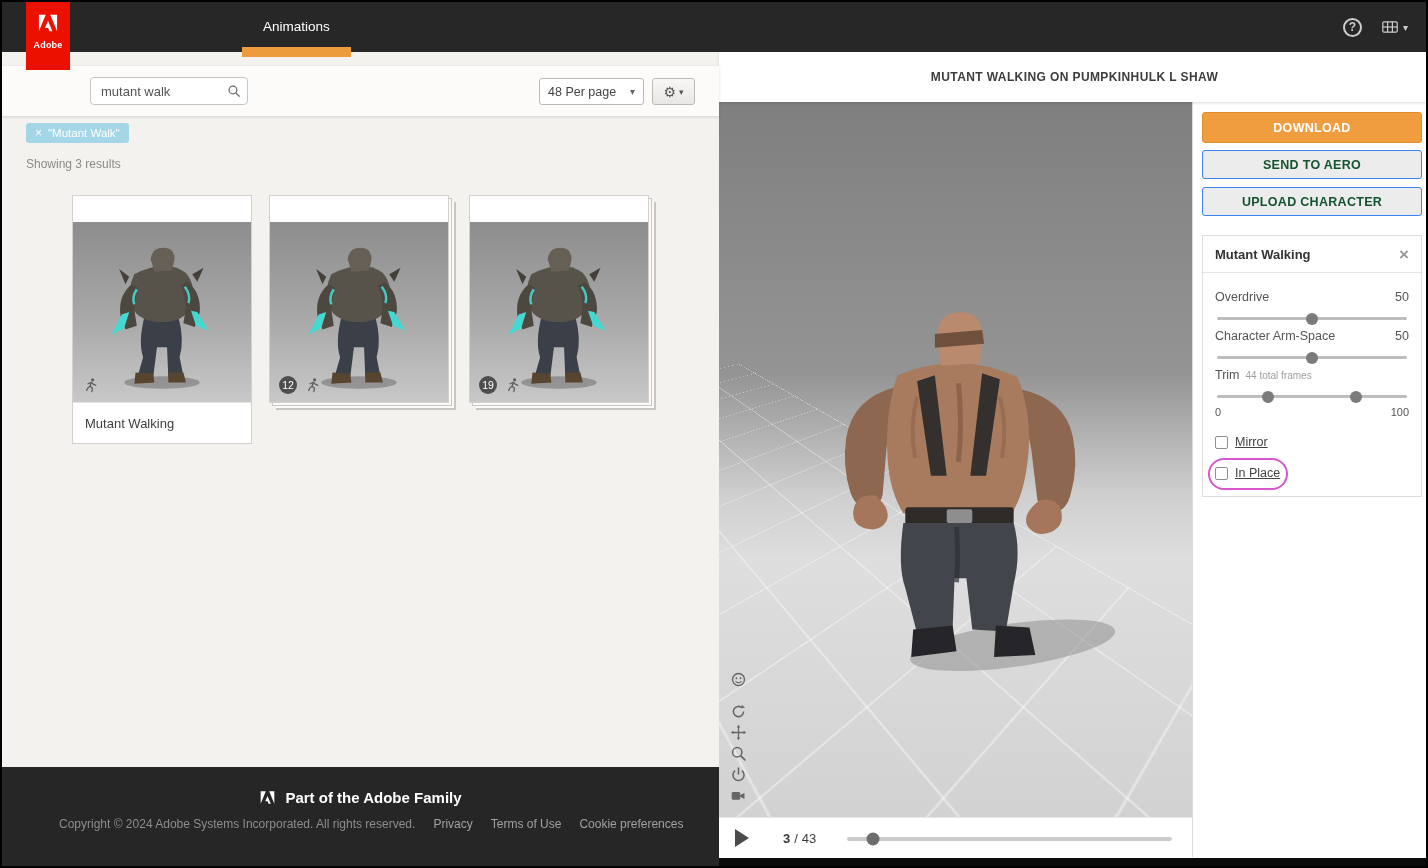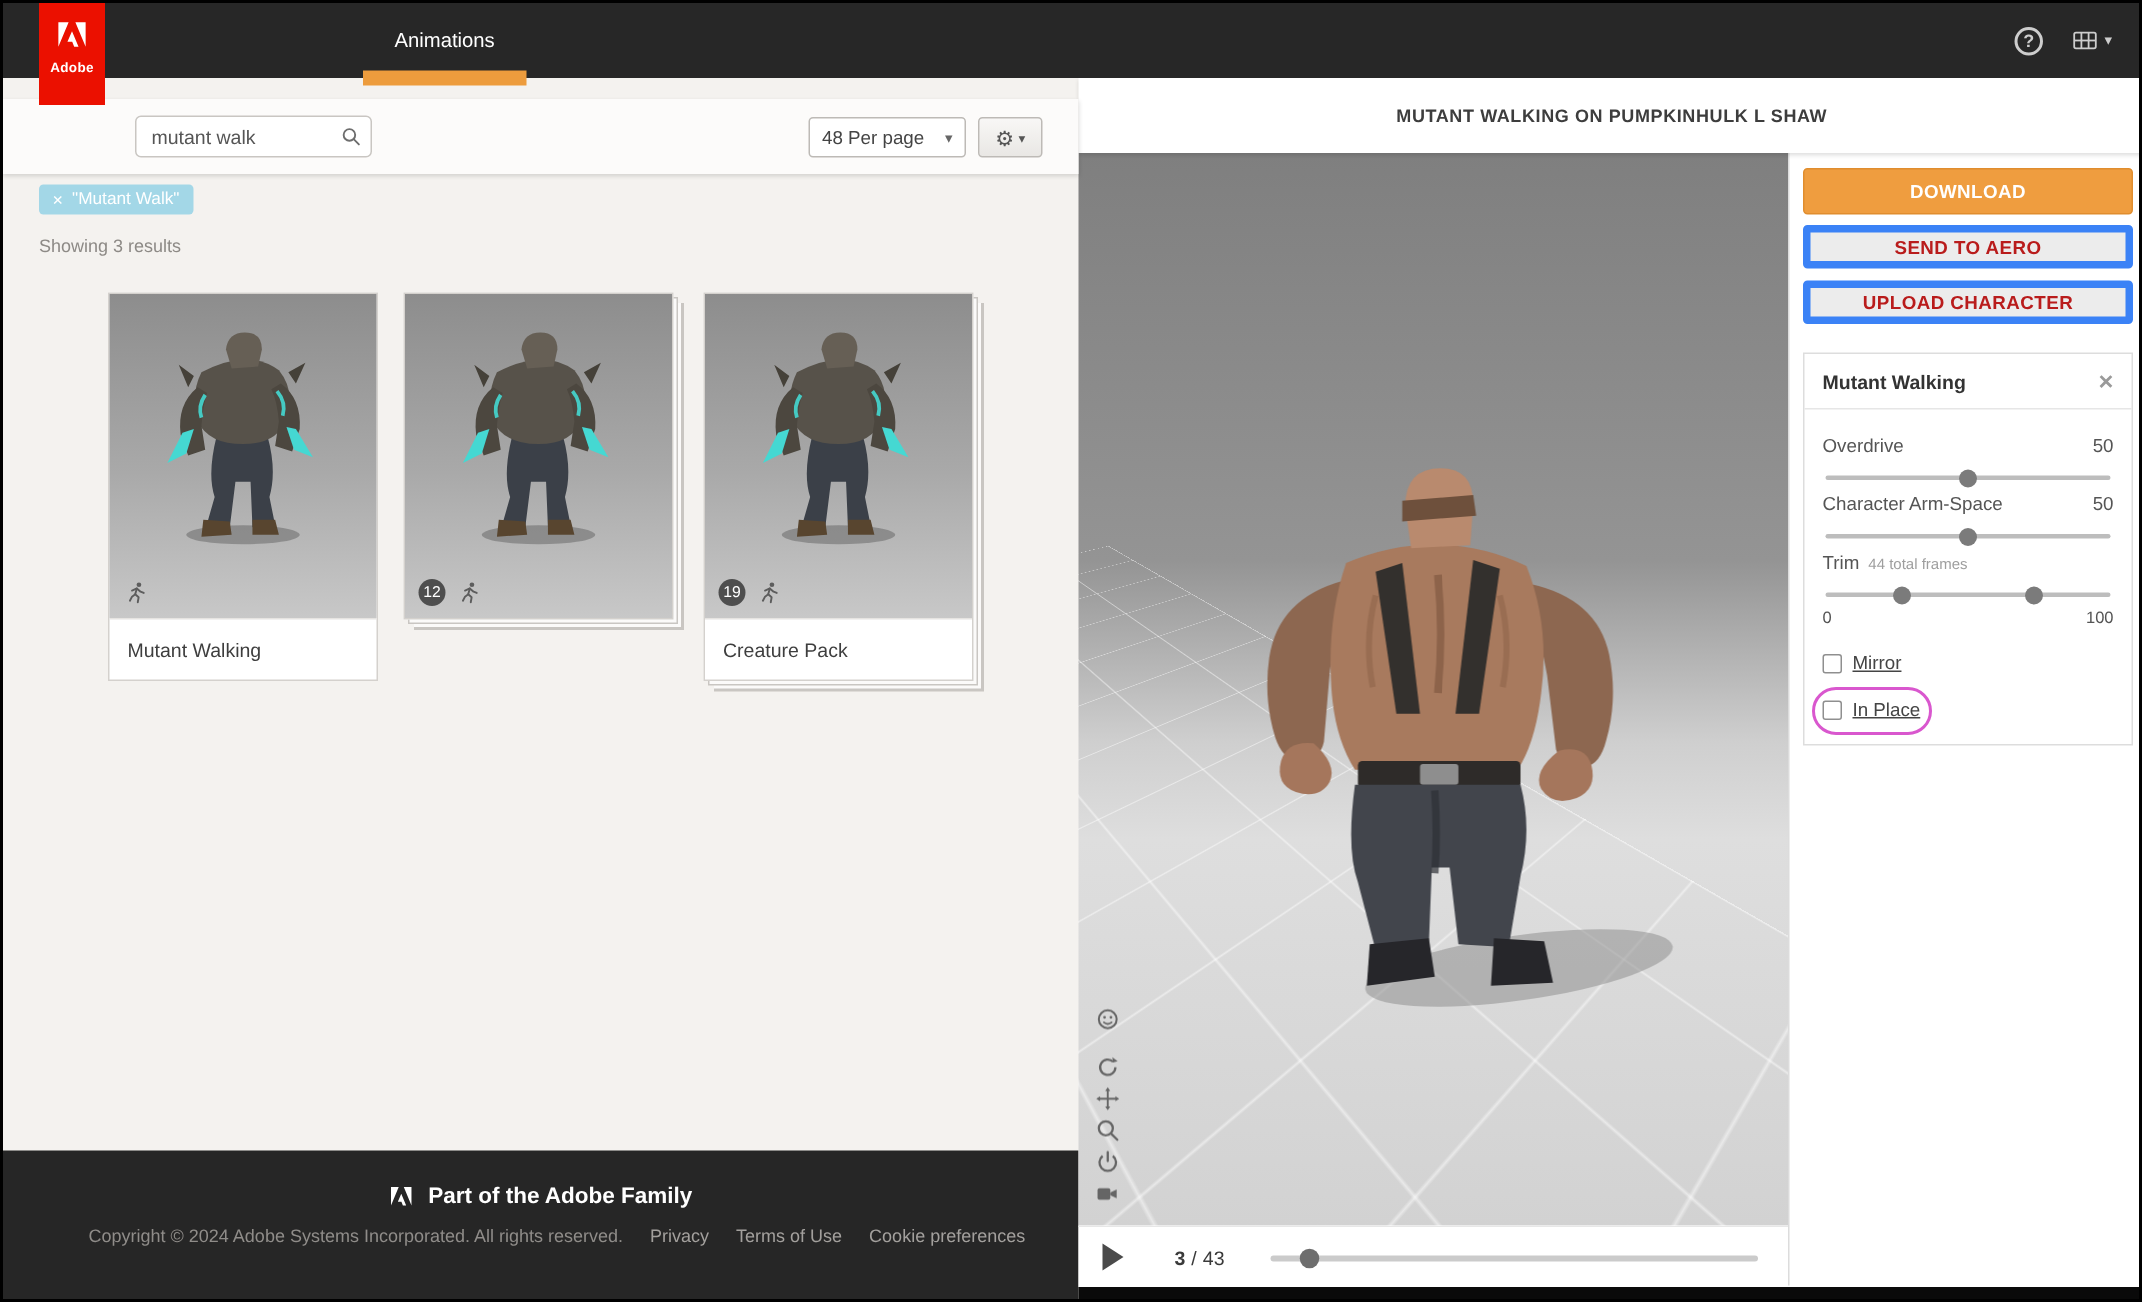"SEND TO AERO" .btn-secondary { border: 5px solid #3b82f6 -> 1px solid #3b82f6; color: #b91c1c -> #14532d }
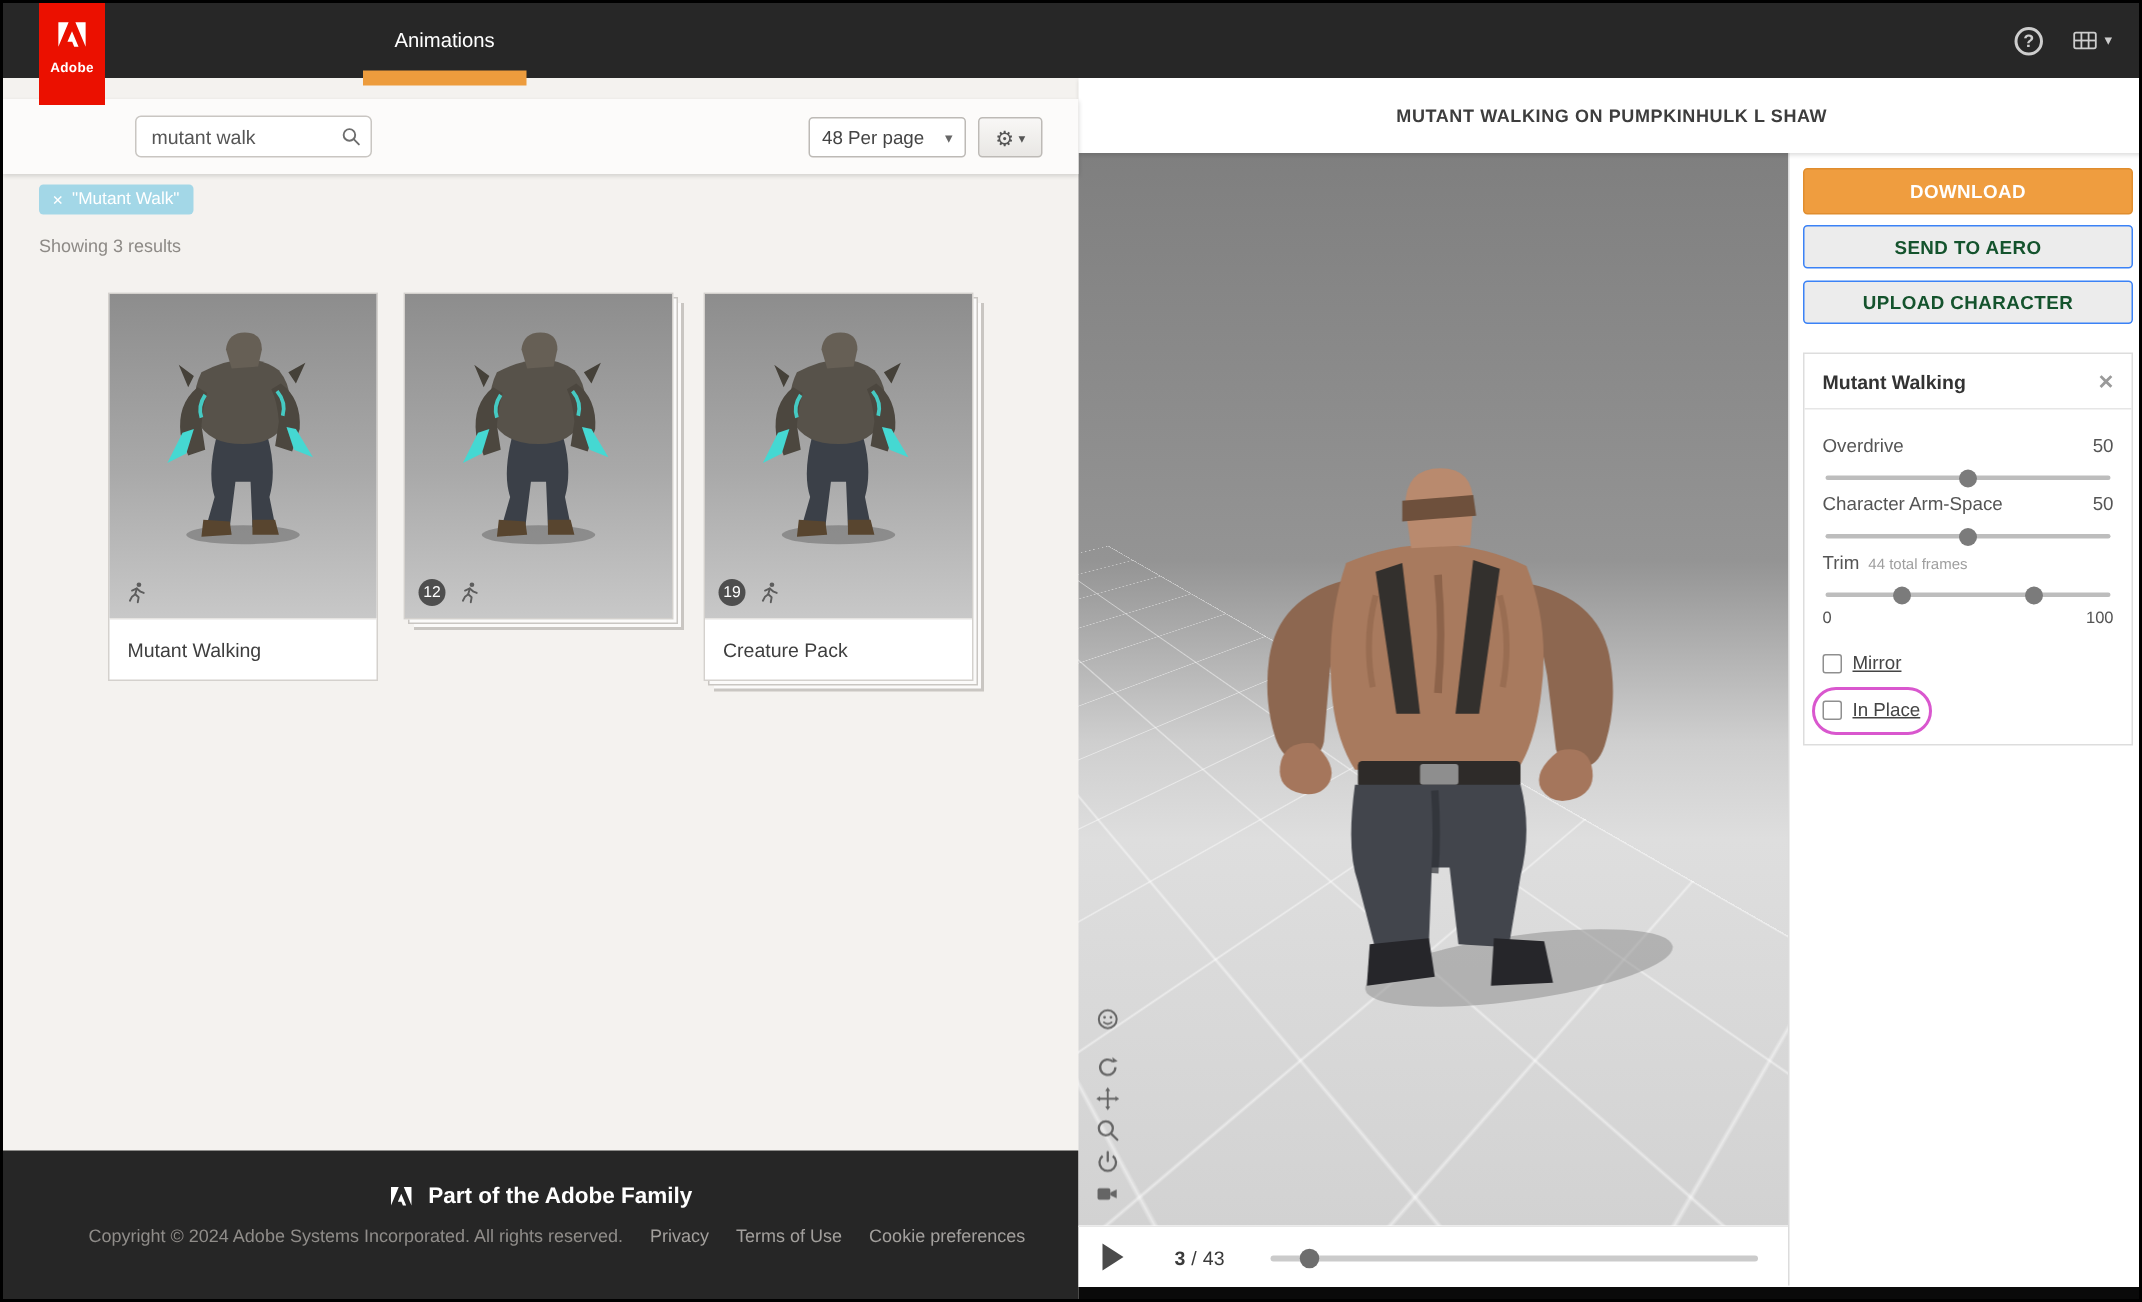"12" .thumb { height: 216px -> 180px; margin-top: none -> 26px }
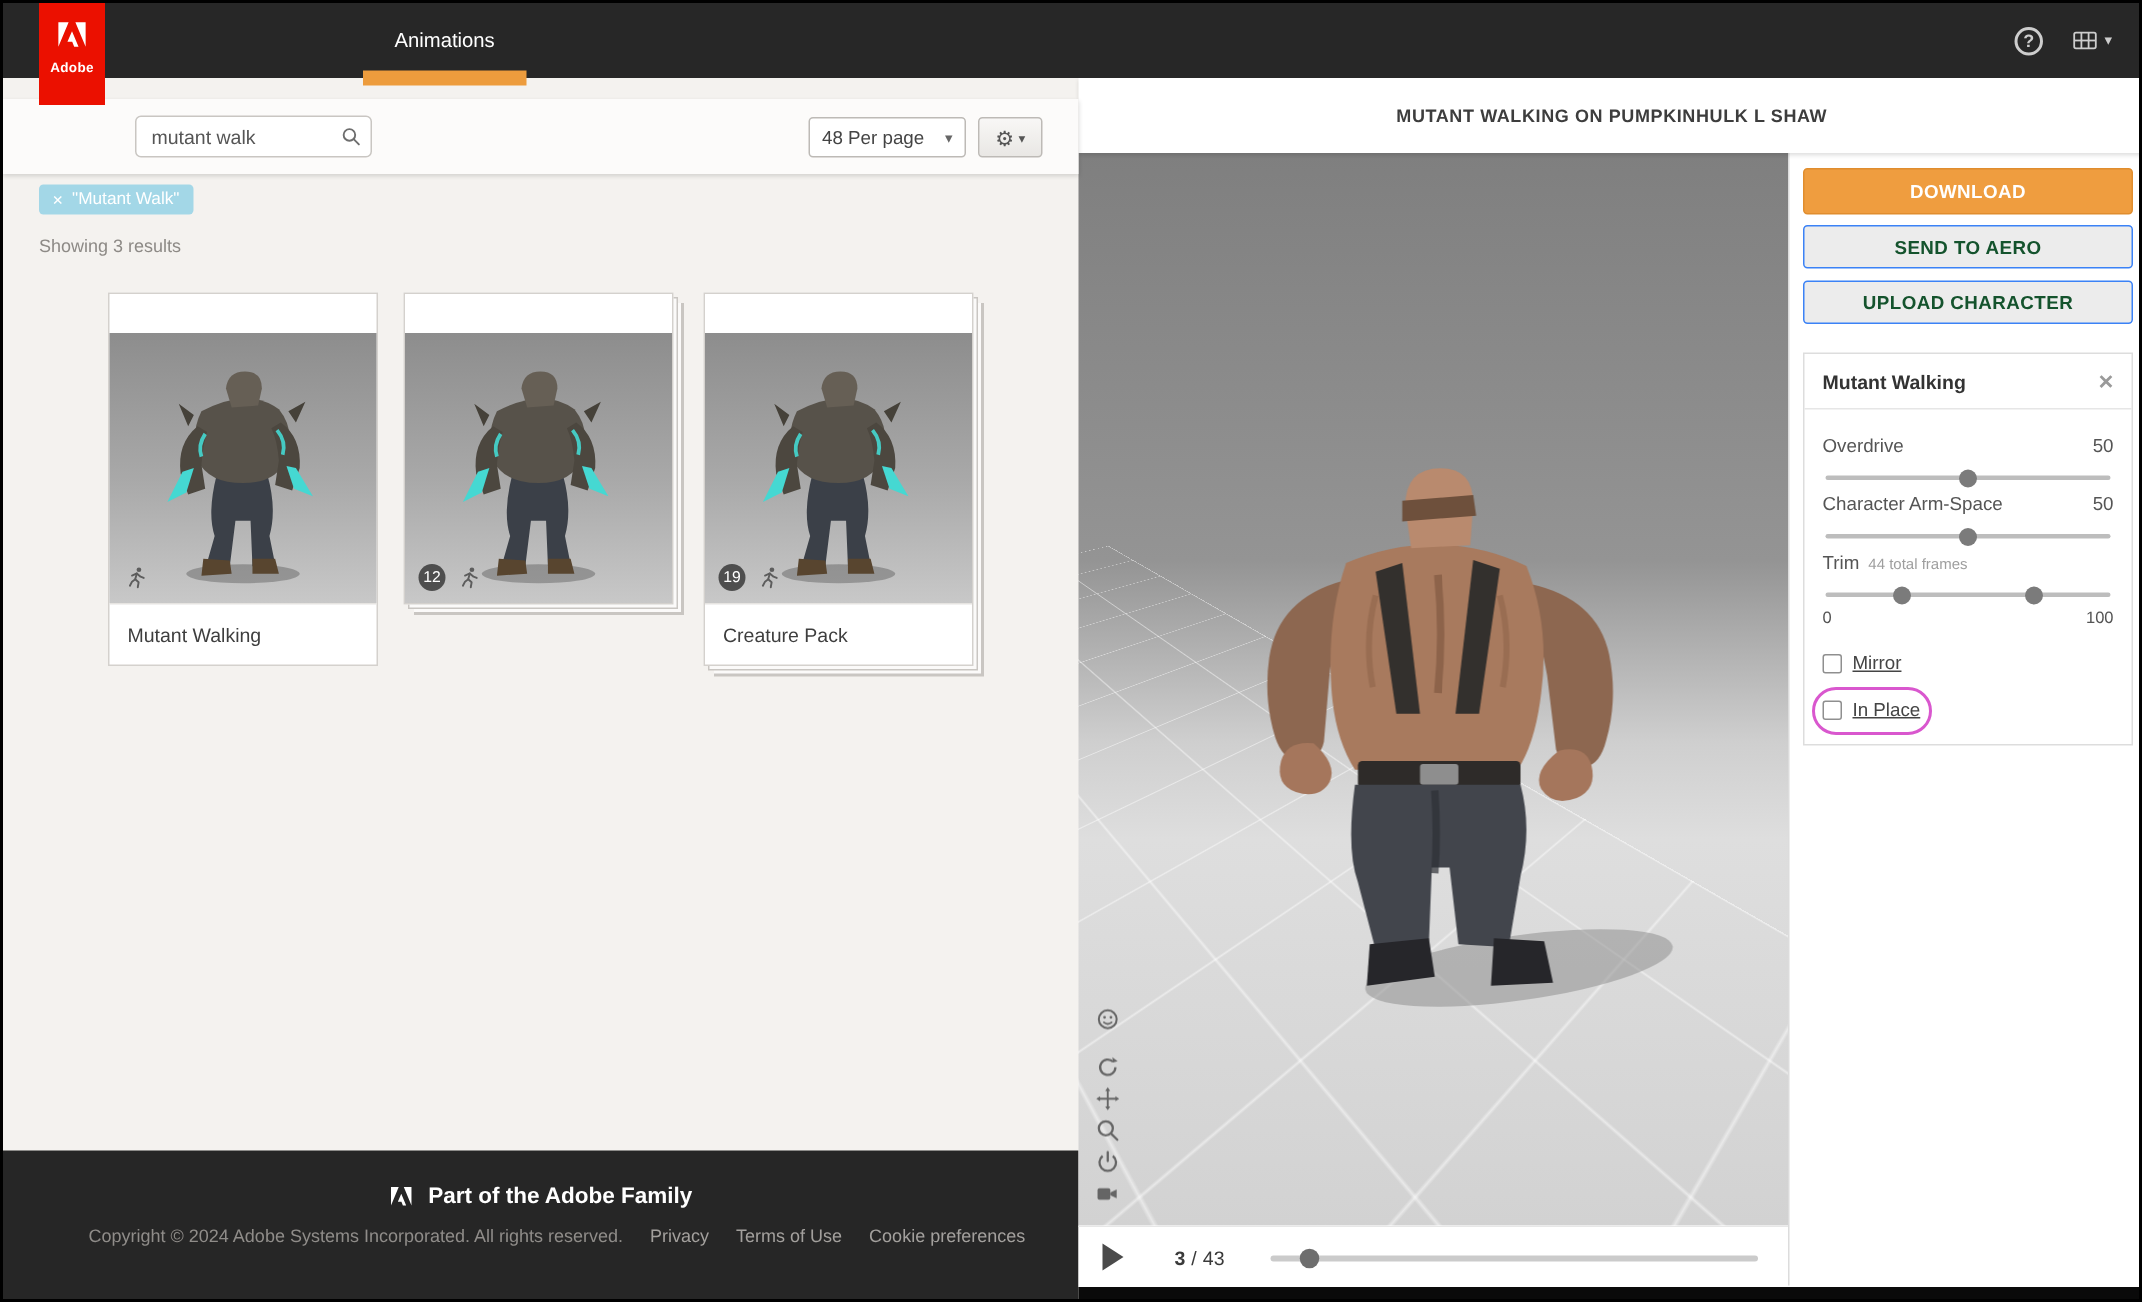"Creature Pack" div.card-title { html: <div>Creature Pack</div> -> none }
